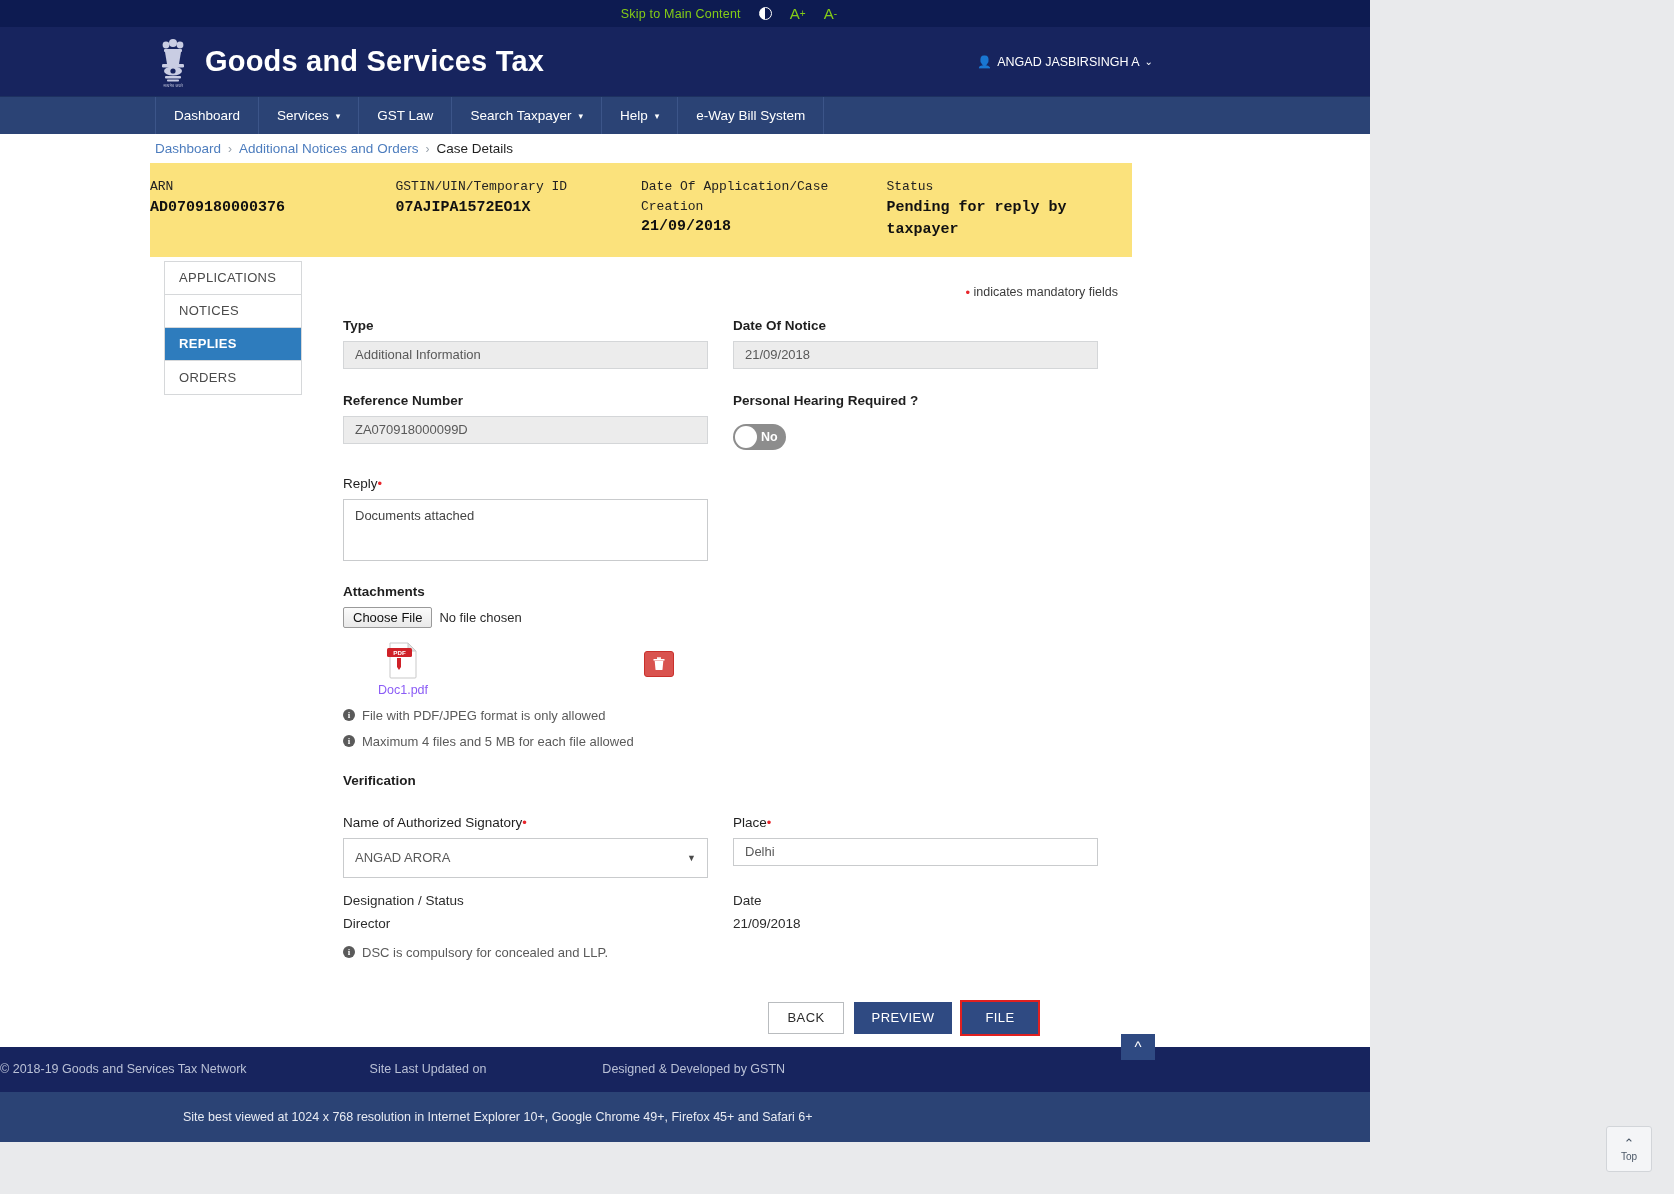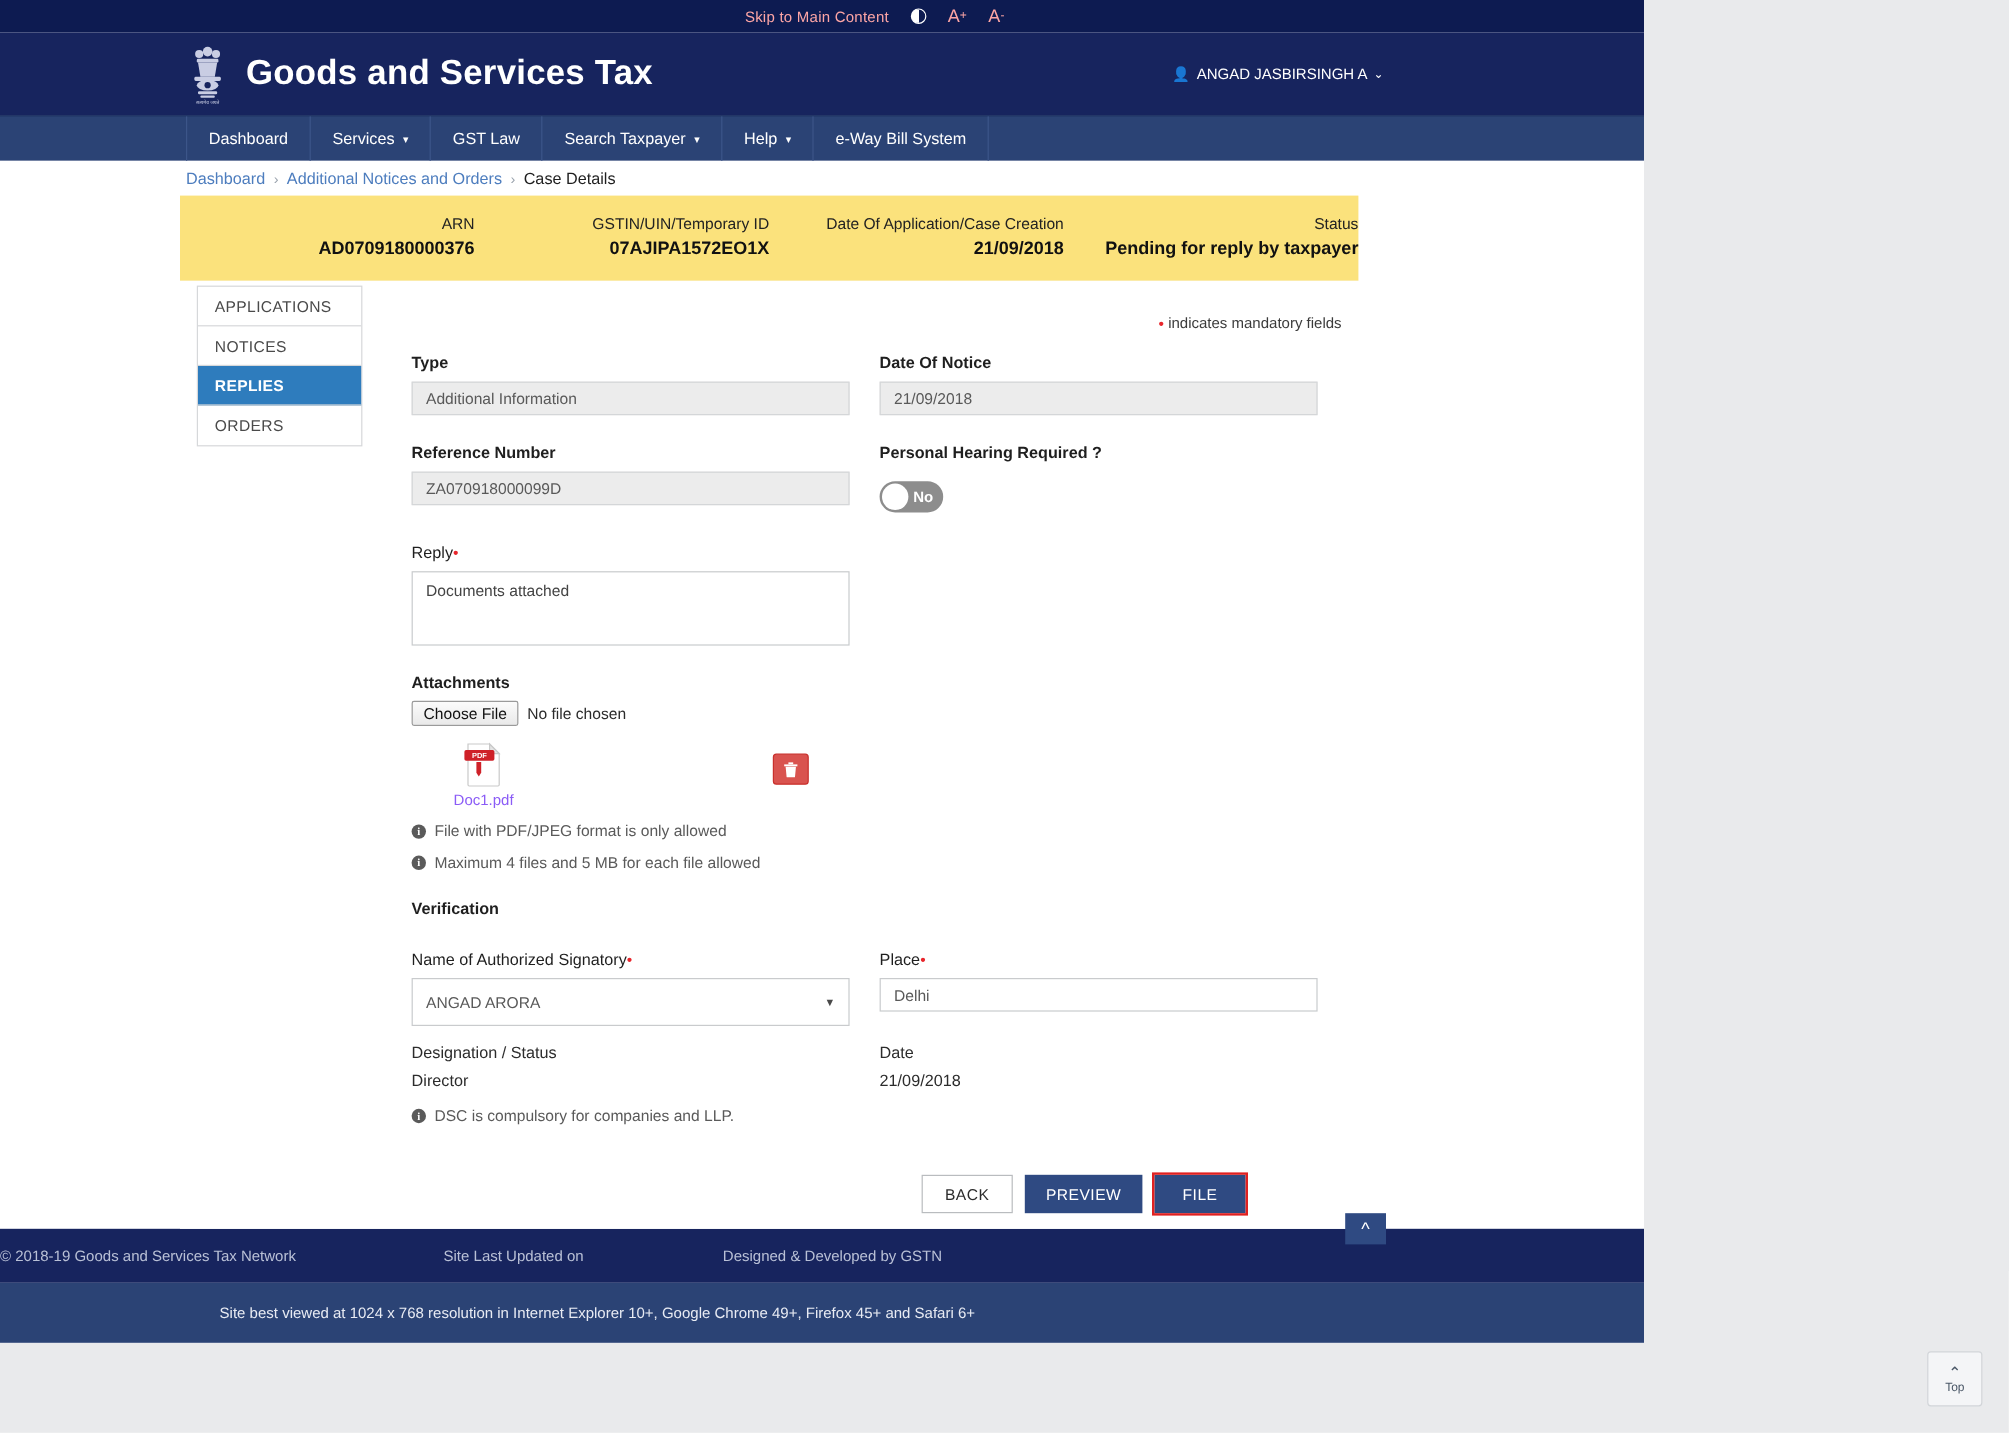"Skip to Main Content" .utility-bar { color: #fca5a5 -> #84cc16 }
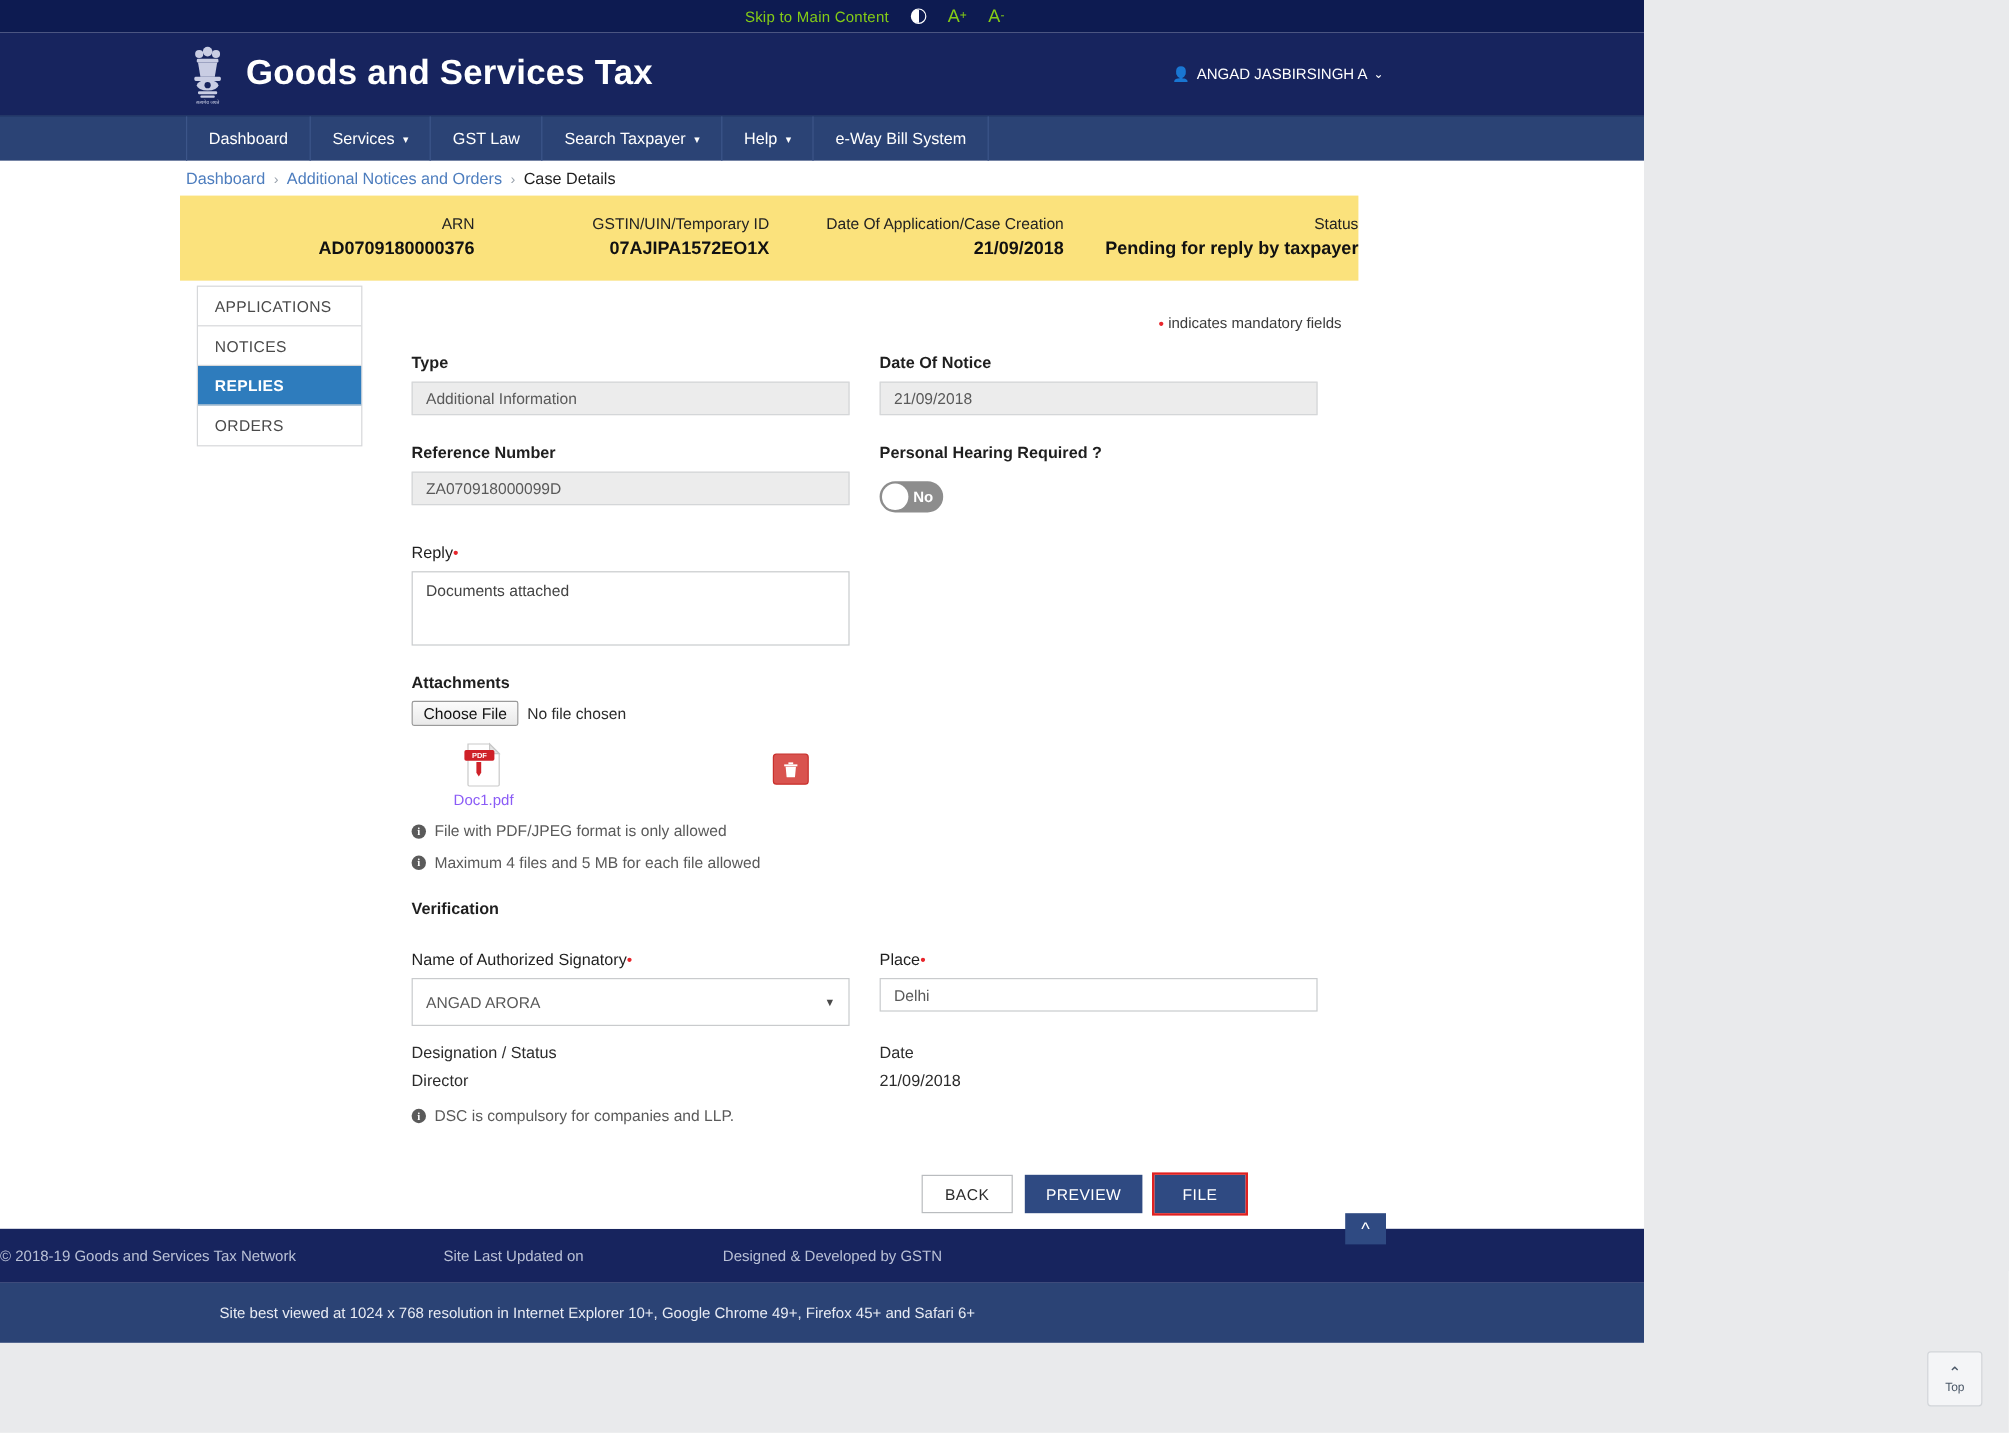"ARN" .sum-cell { font-family: none -> Liberation Mono, monospace; text-align: right -> left }
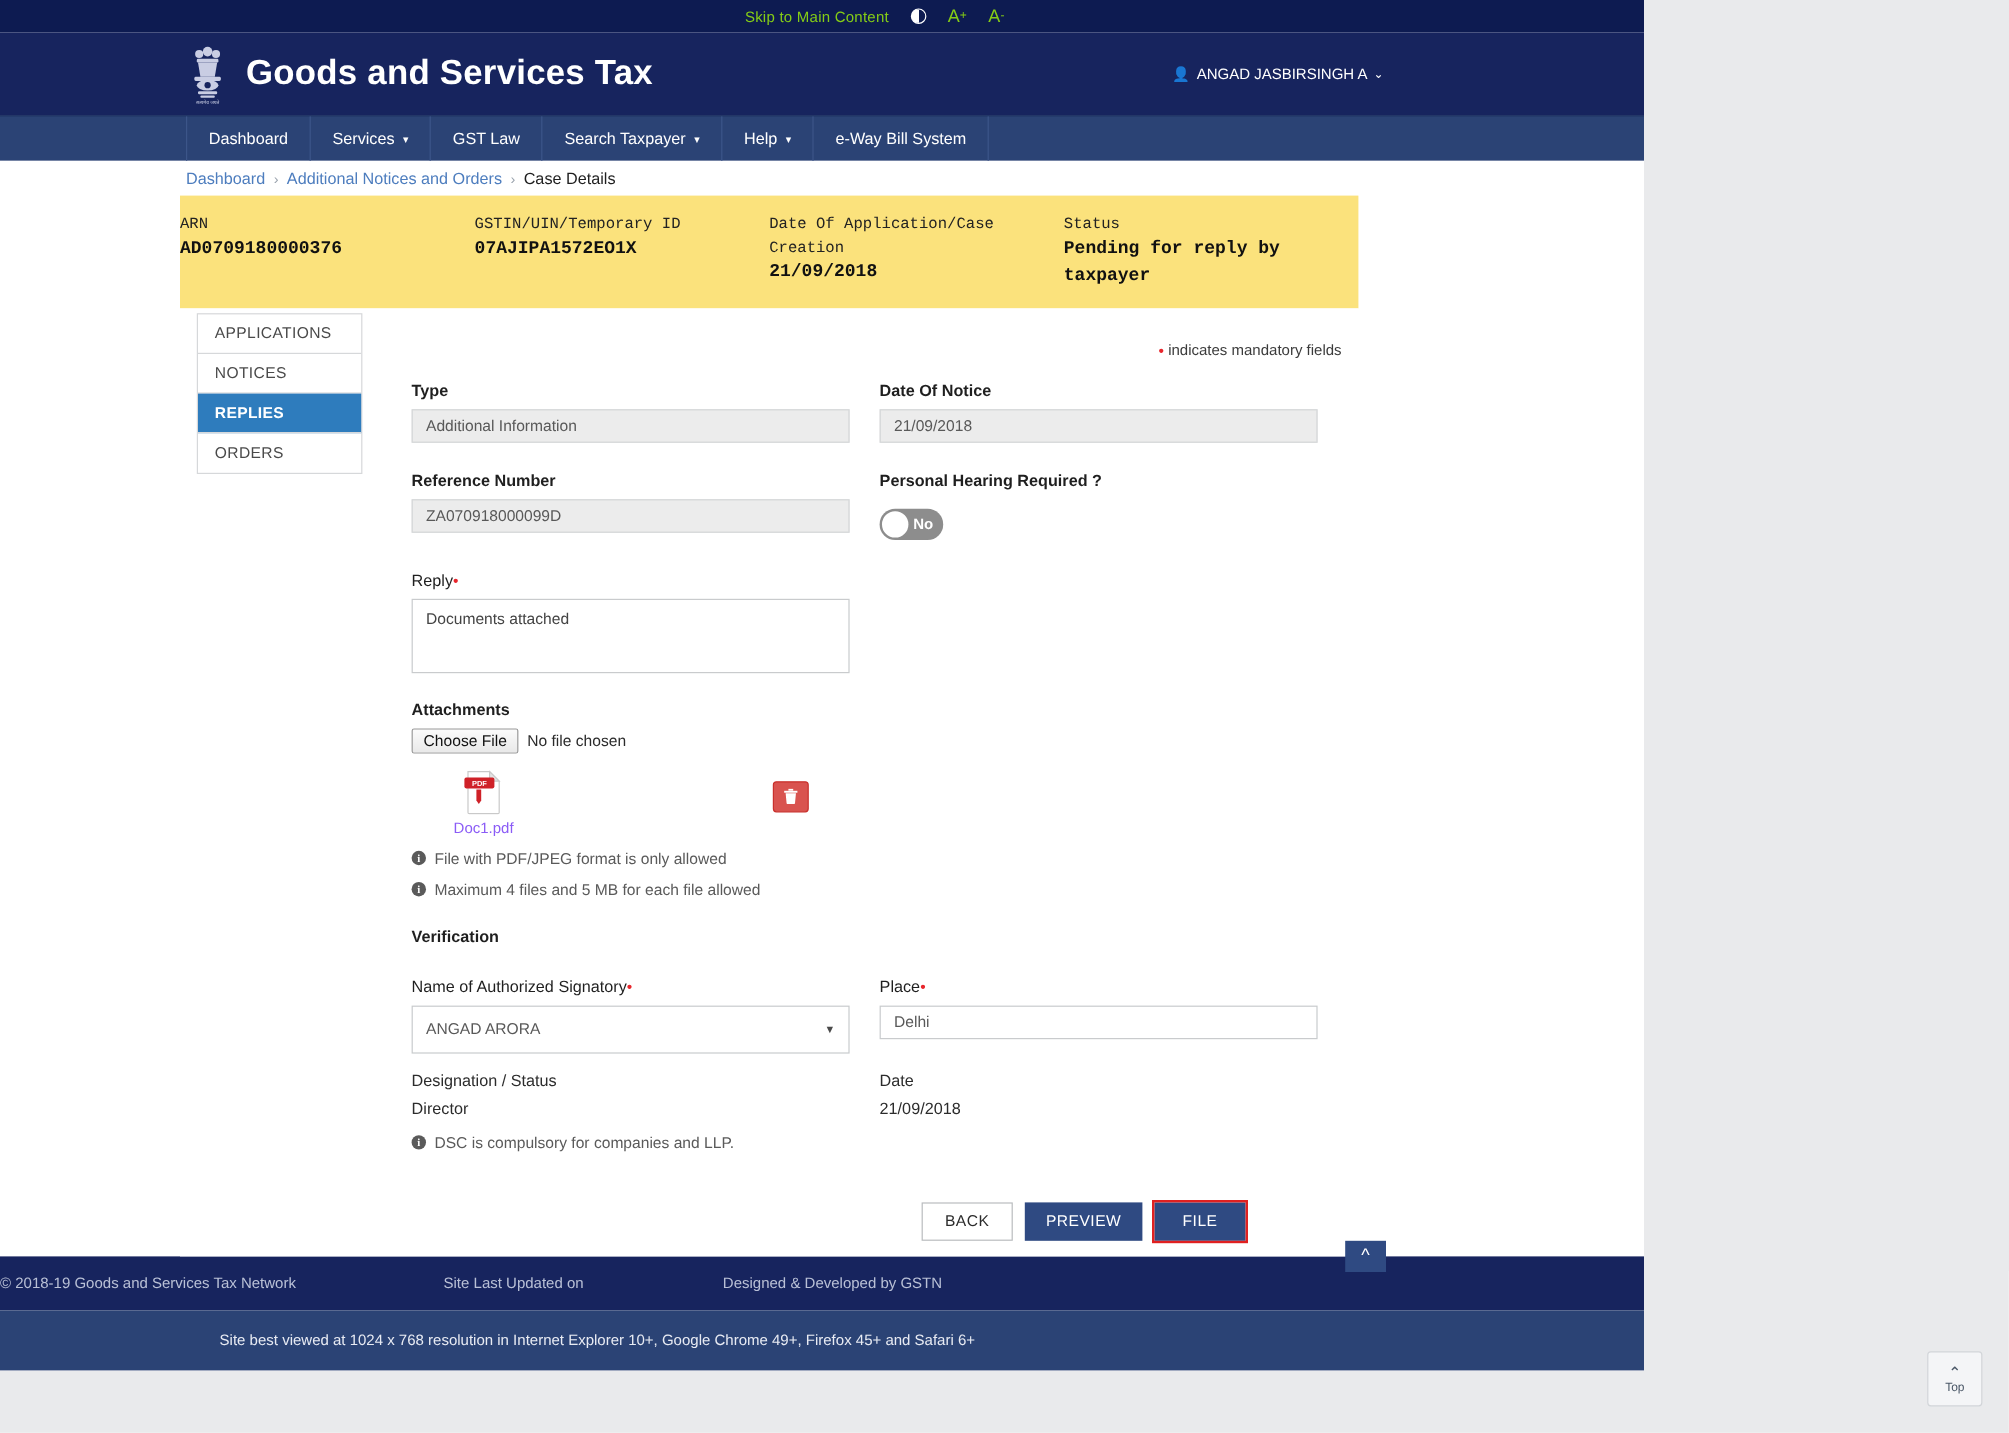"DSC is compulsory for companies" span { text: companies -> concealed }
